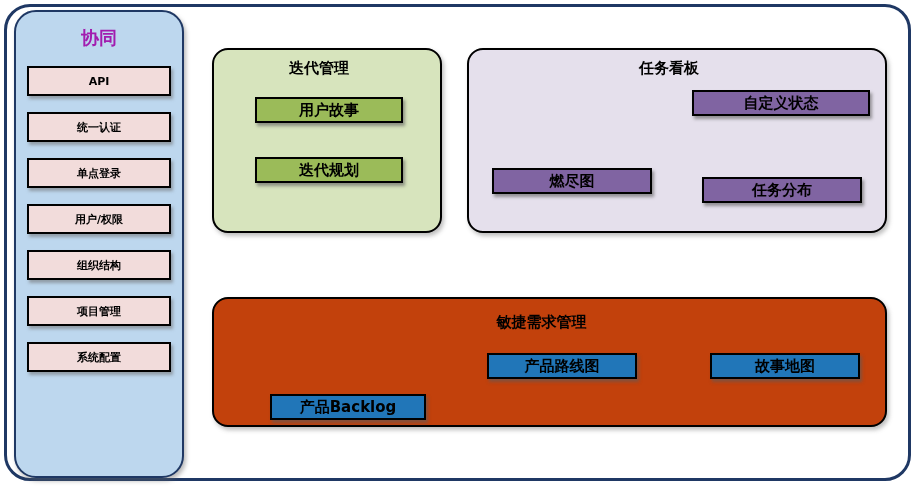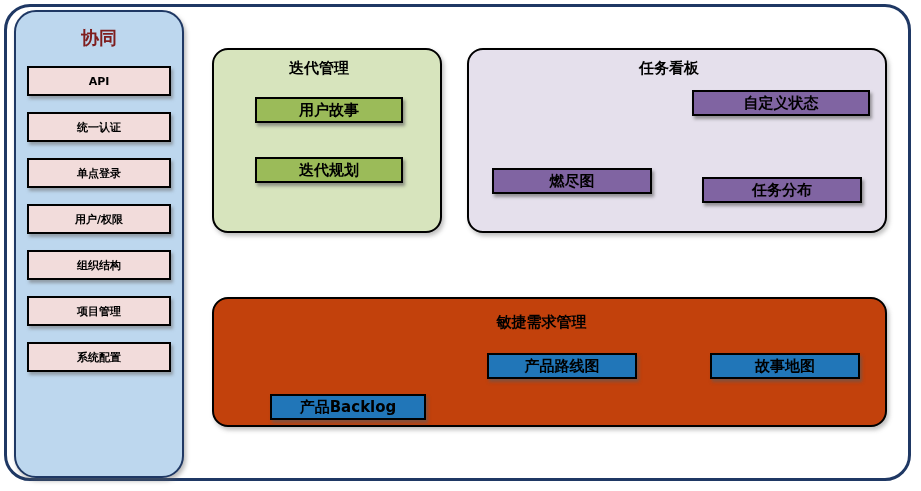"协同" .sidebar-title { color: #7f1d1d -> #a21caf }
